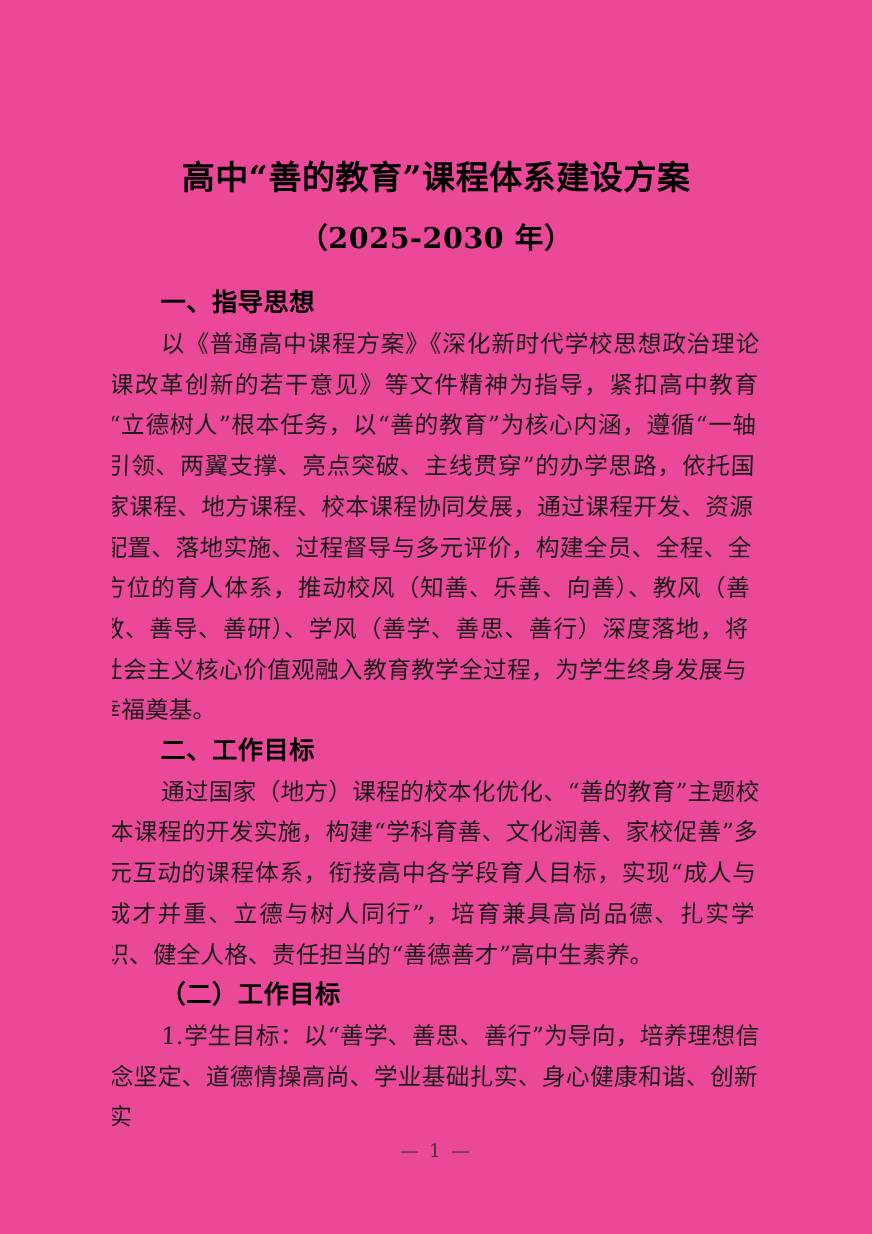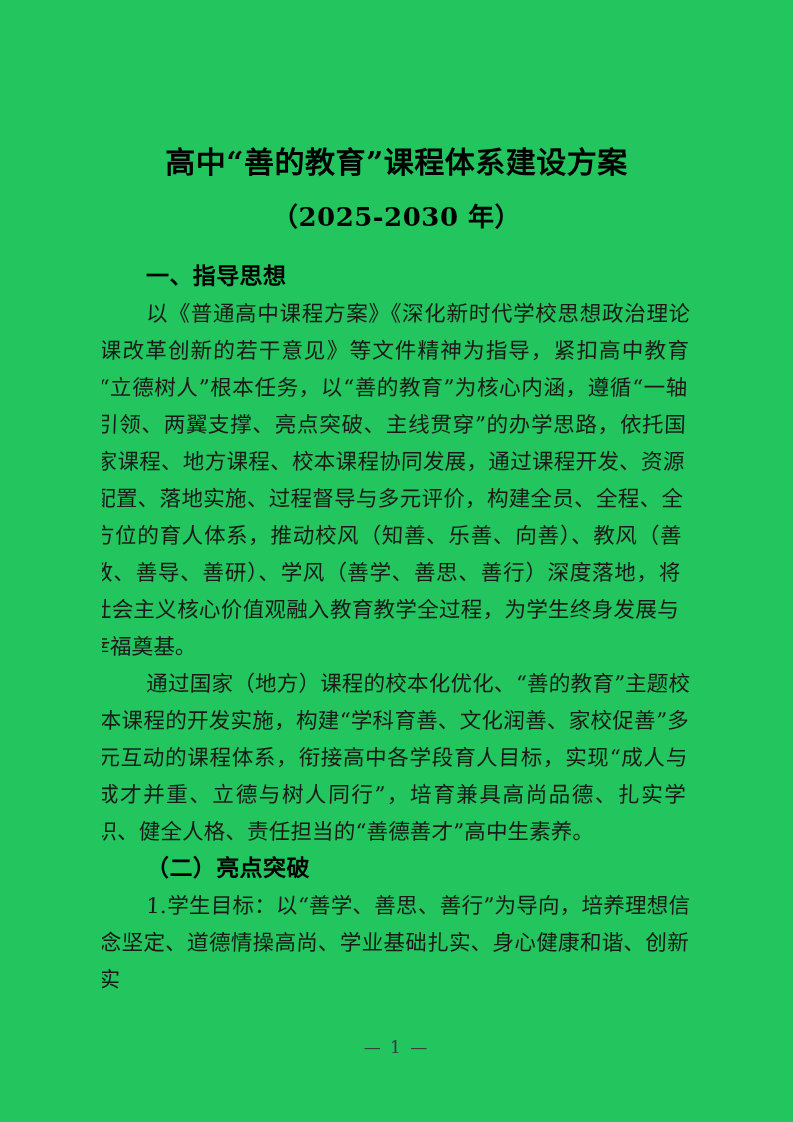"高中“善的教育”课程体系建设方案" .page { background: #22c55e -> #ec4899 }
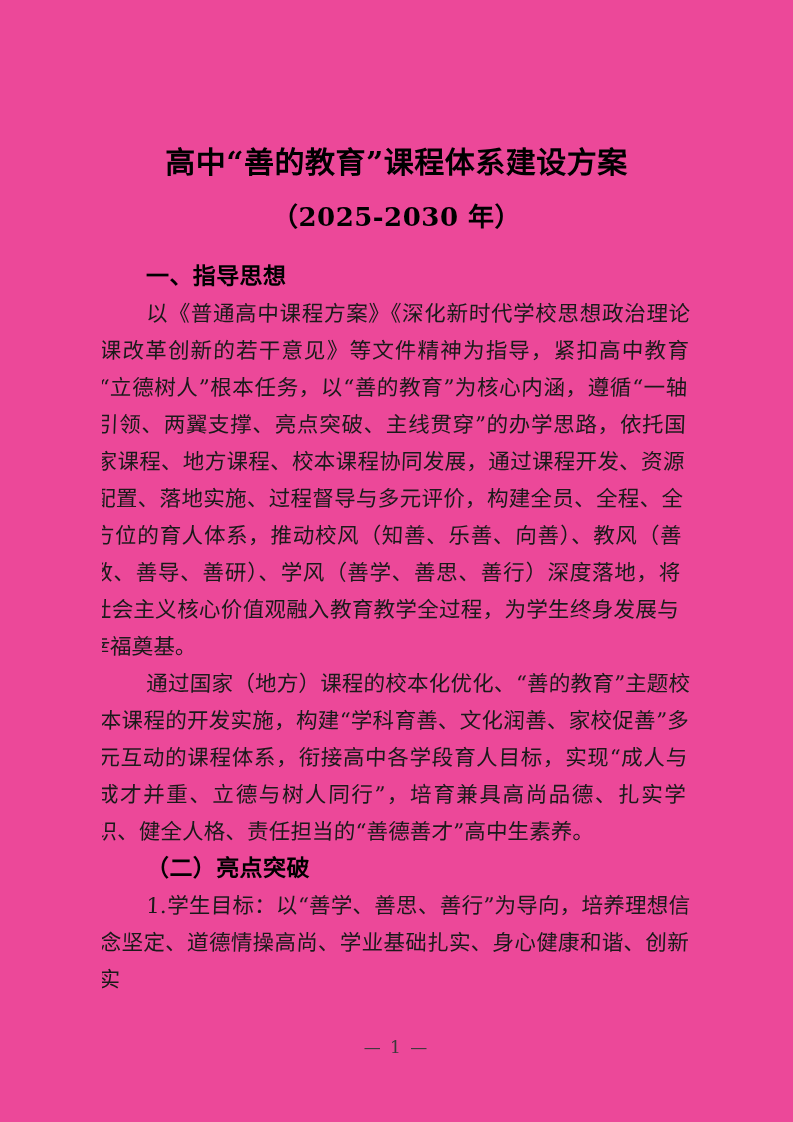"二、工作目标" div.heading { html: none -> <div>二、工作目标</div> }
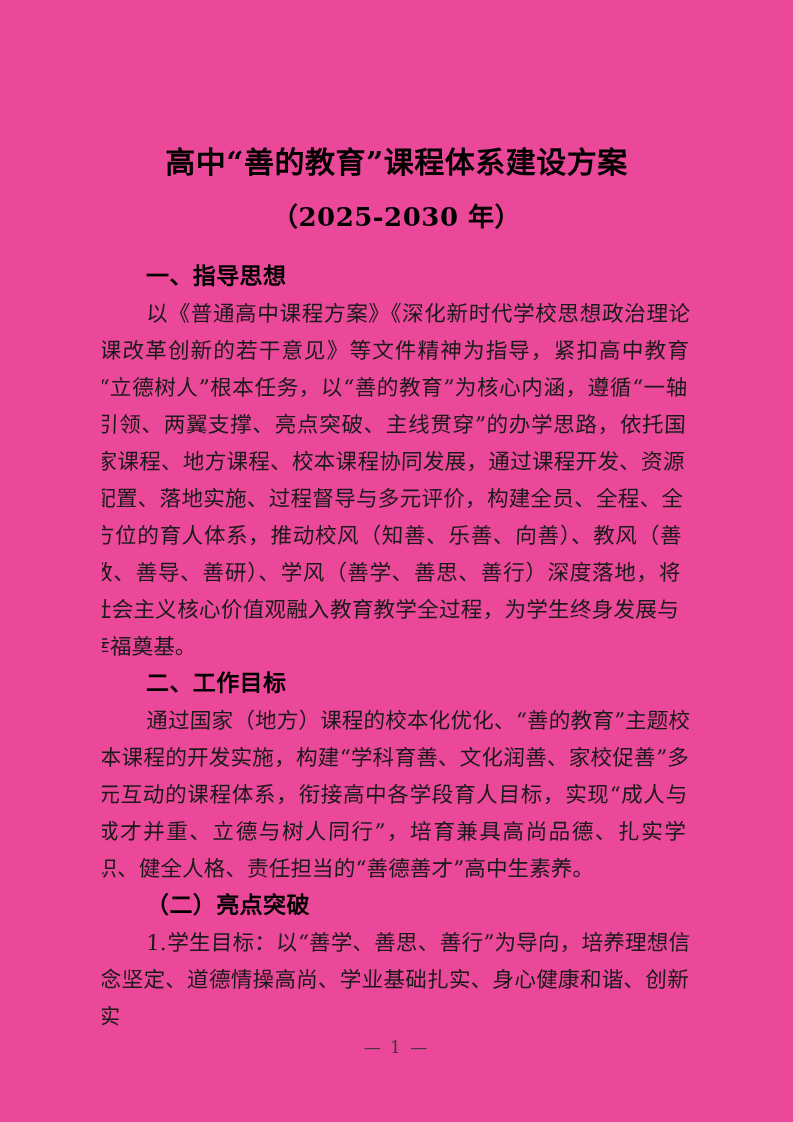"（二）亮点突破" div.heading { text: 亮点突破 -> 工作目标 }
